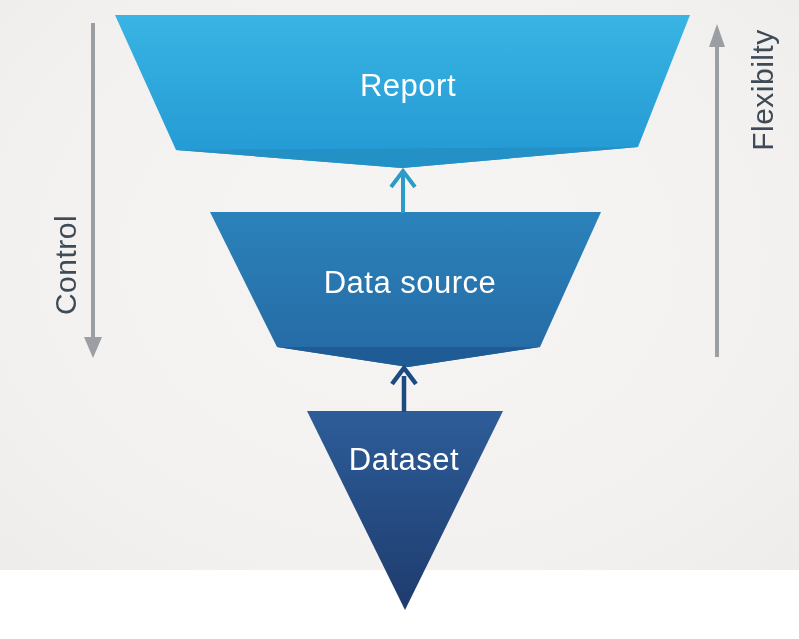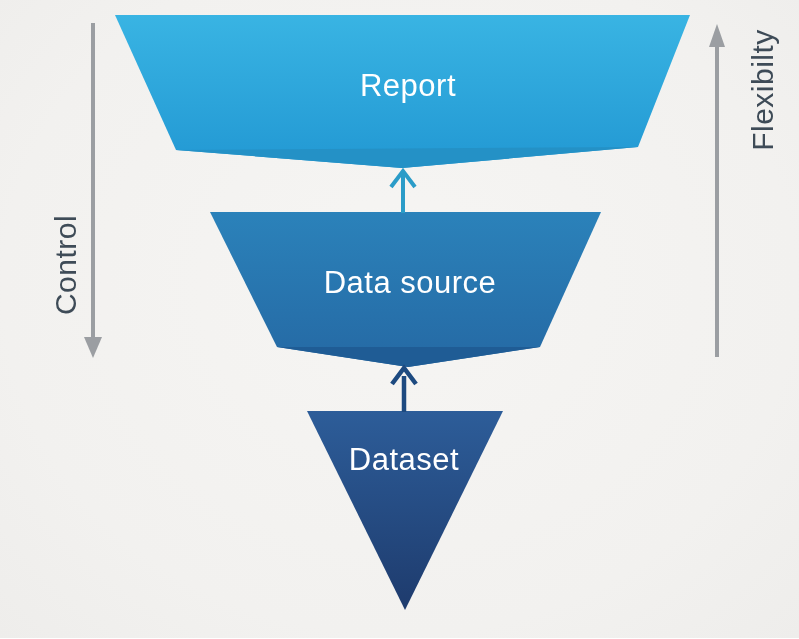"Report" .stage { height: 638px -> 570px }
